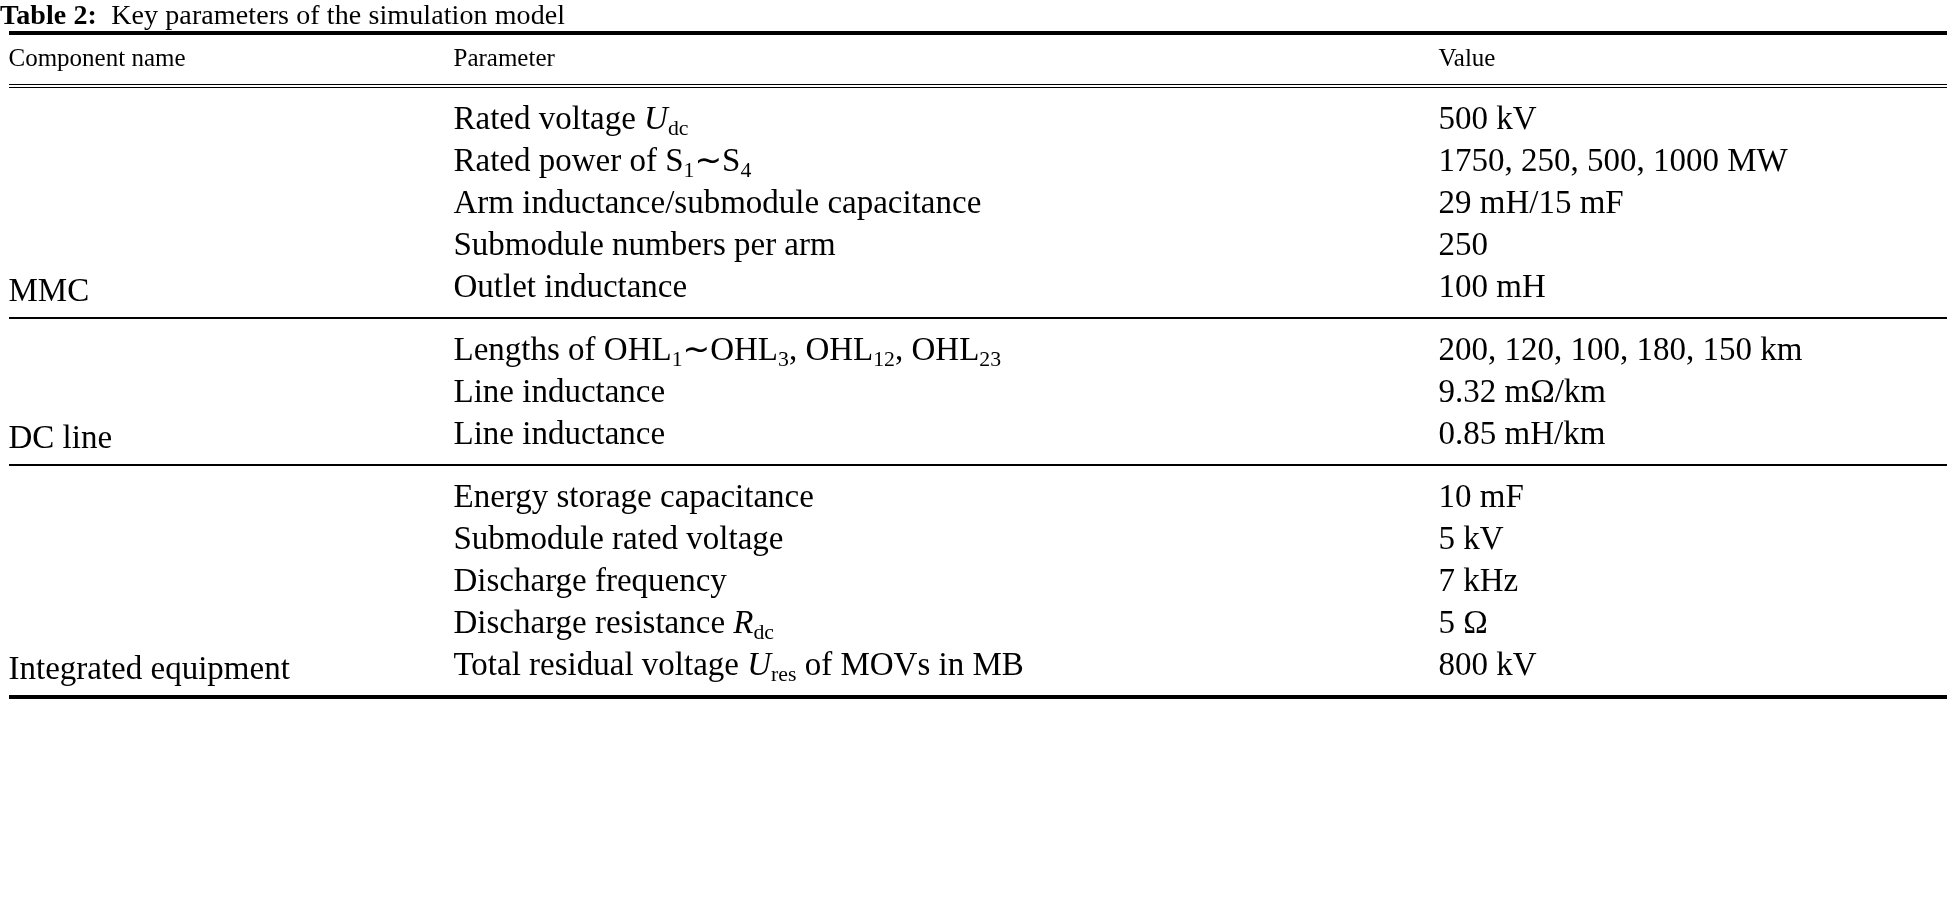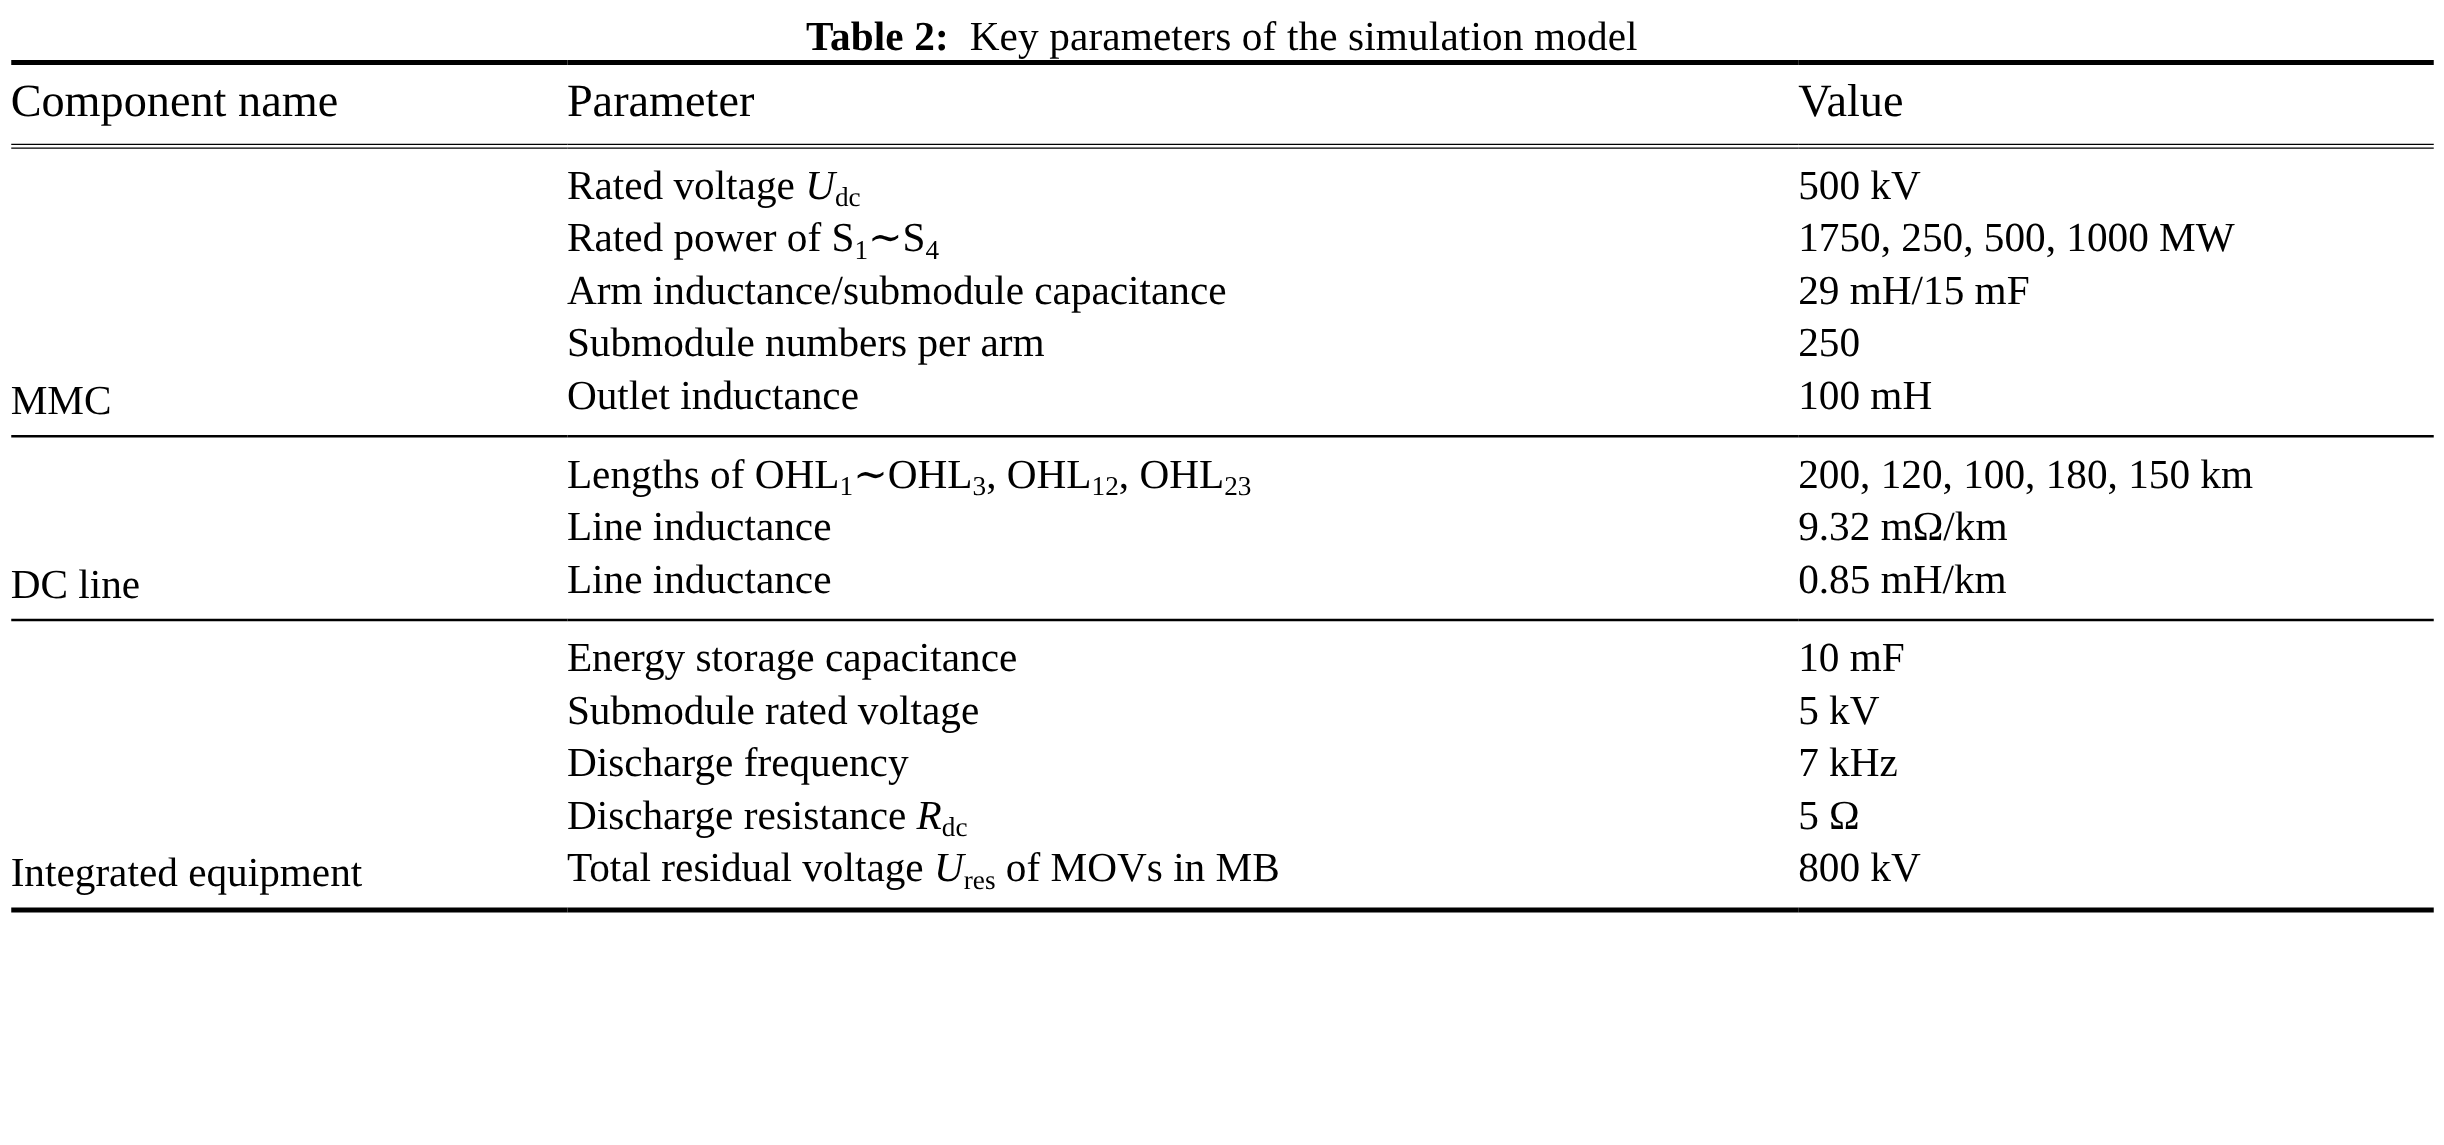"Table 2: Key parameters of" .caption { font-size: 33px -> 28px; padding-top: 12px -> 0; text-align: center -> none }
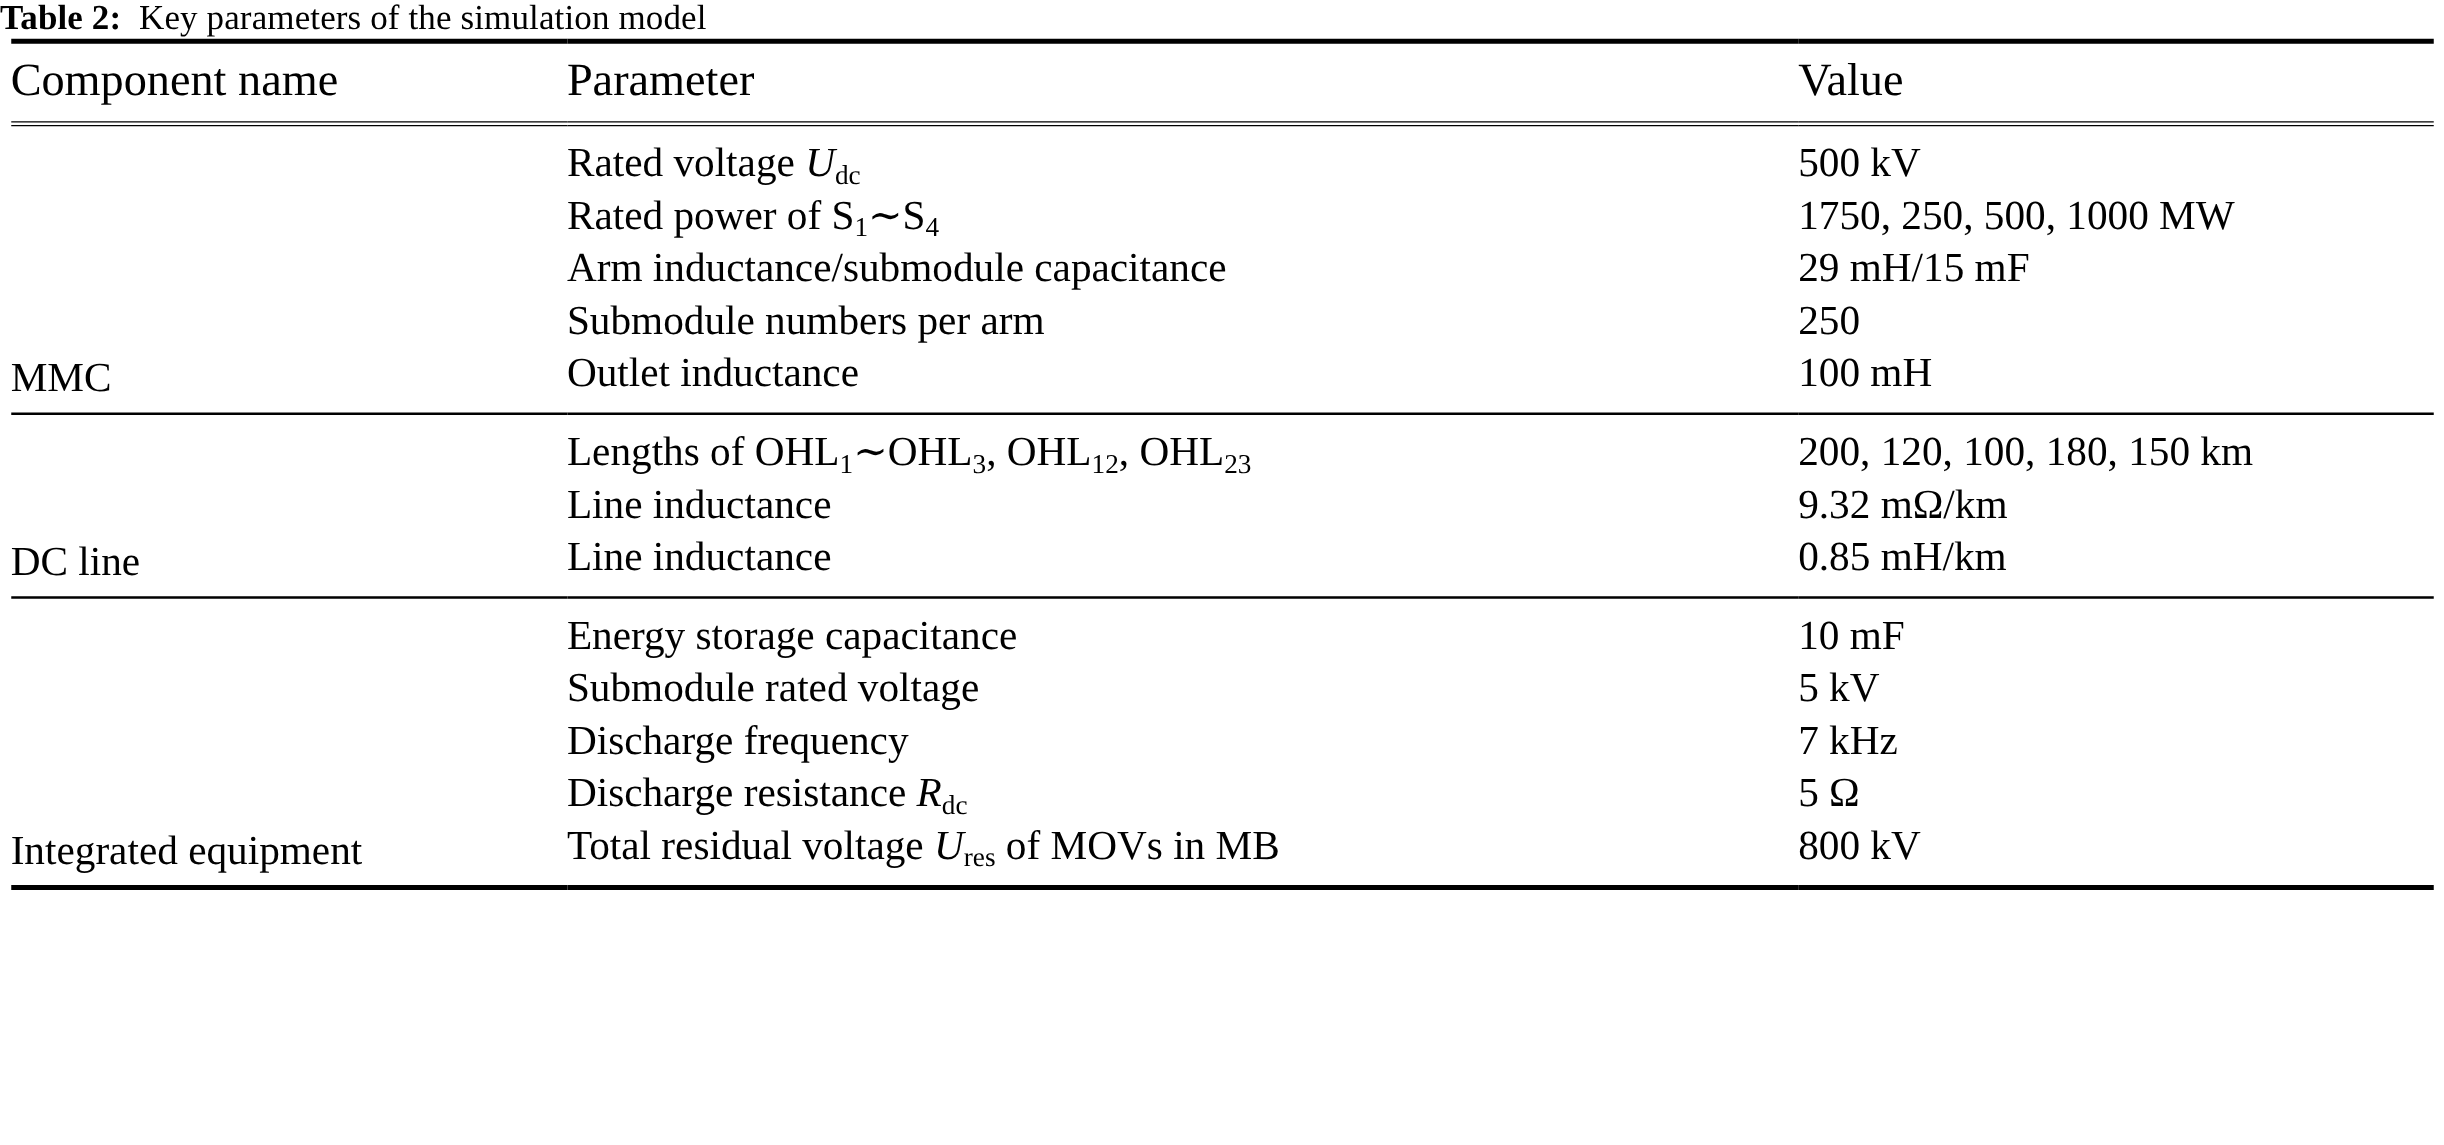"Component name" .hdr-cell { font-size: 37px -> 25px }
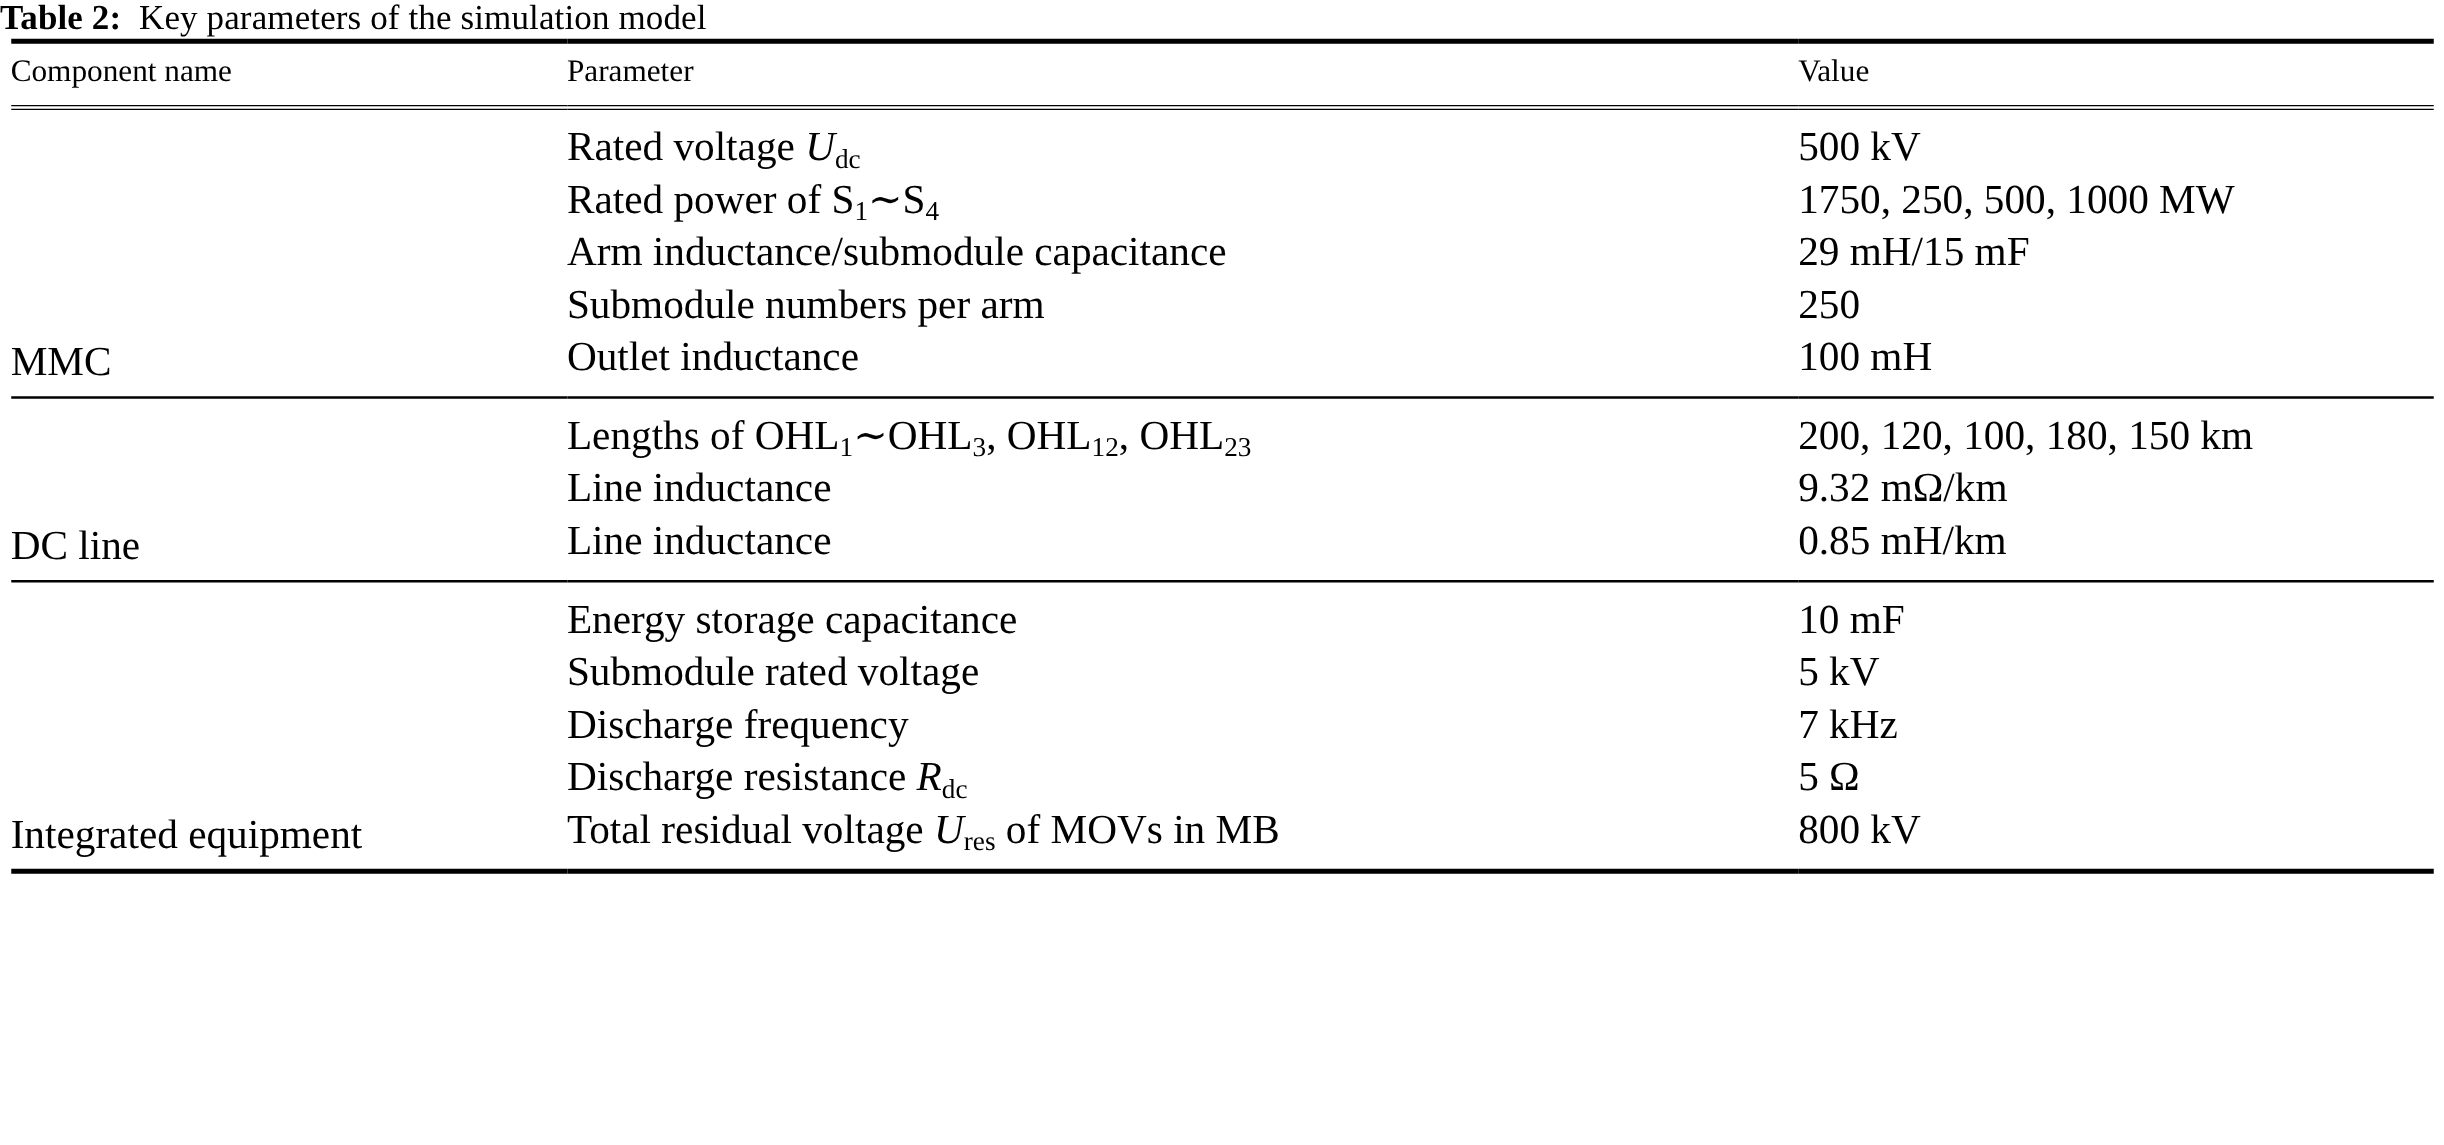"Rated voltage Udc" .lines-block { font-family: none -> Liberation Serif, serif }
